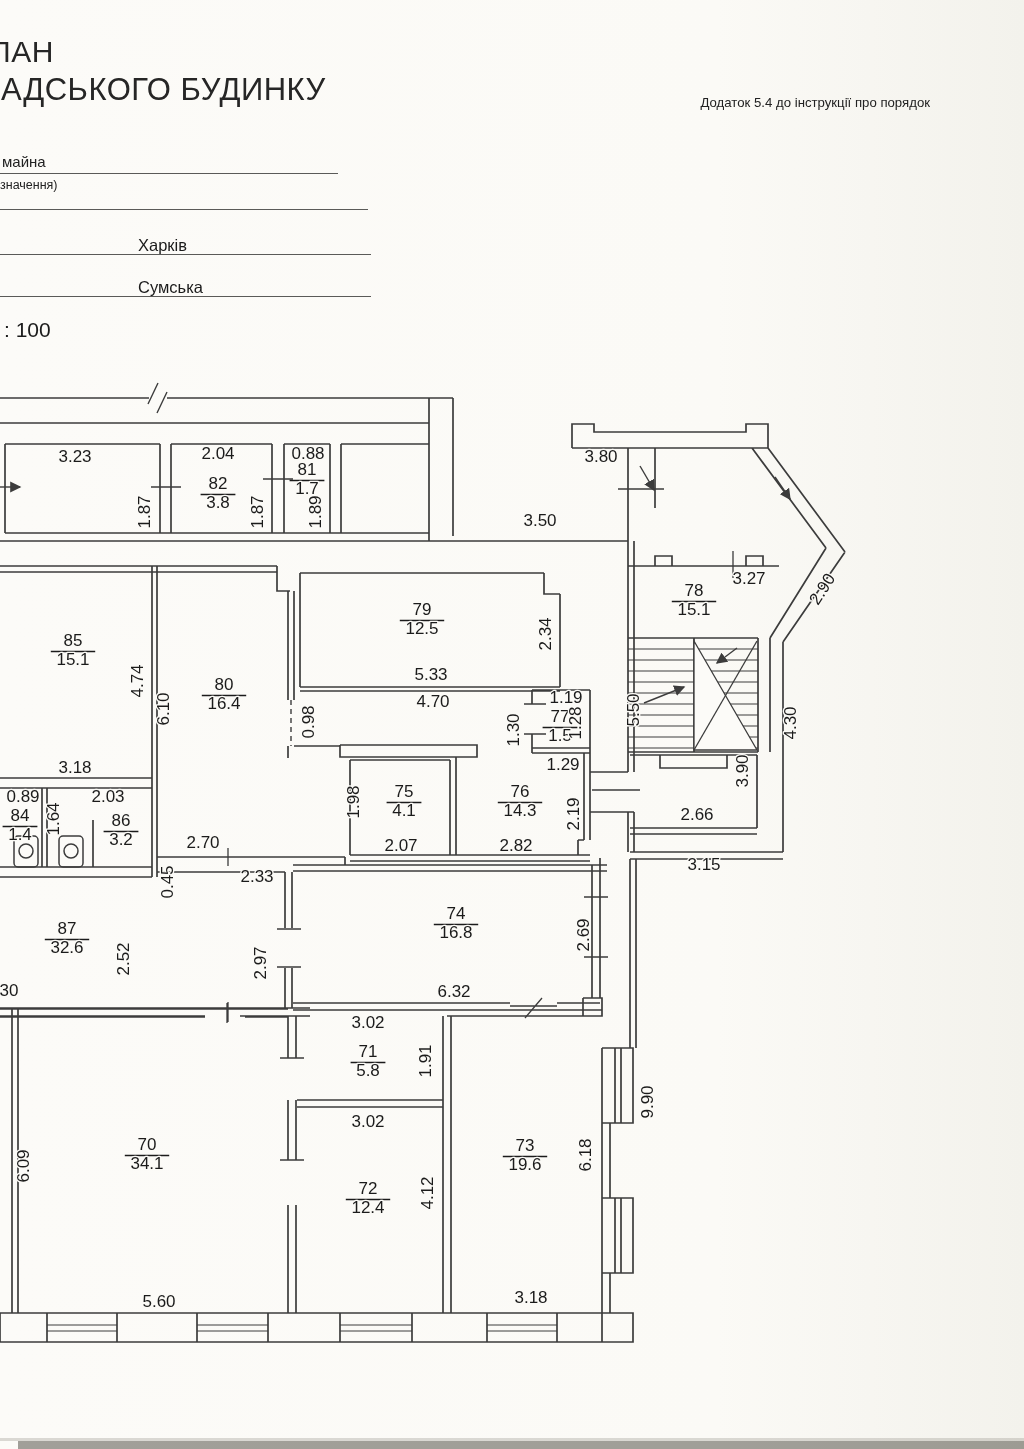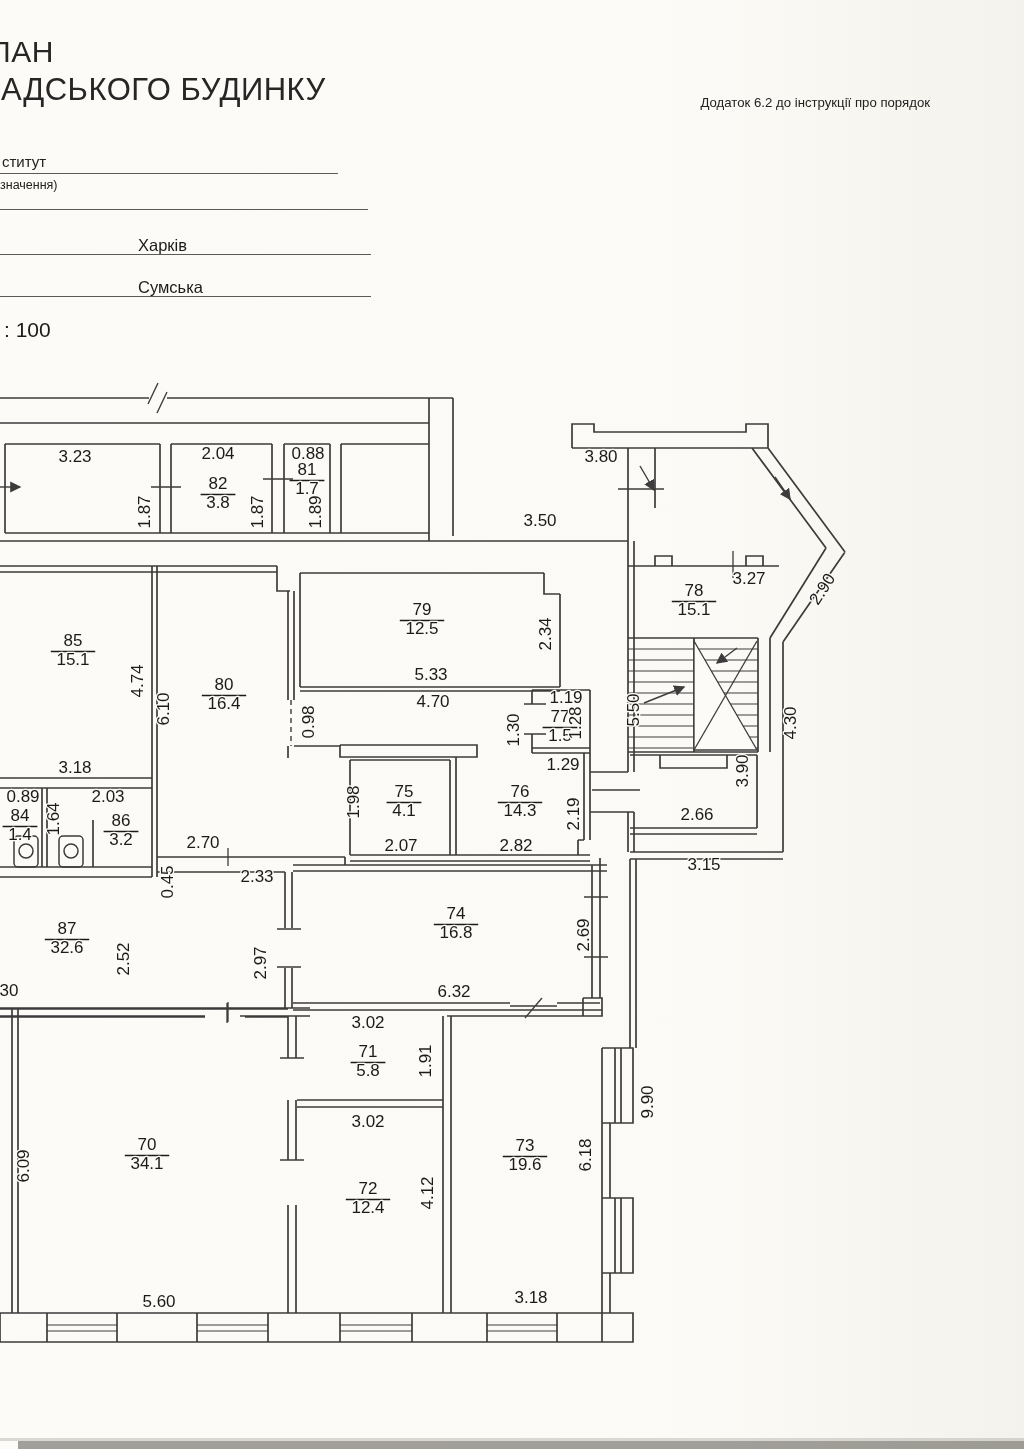"Додаток 6.2 до інструкції про" div { text: 6.2 -> 5.4 }
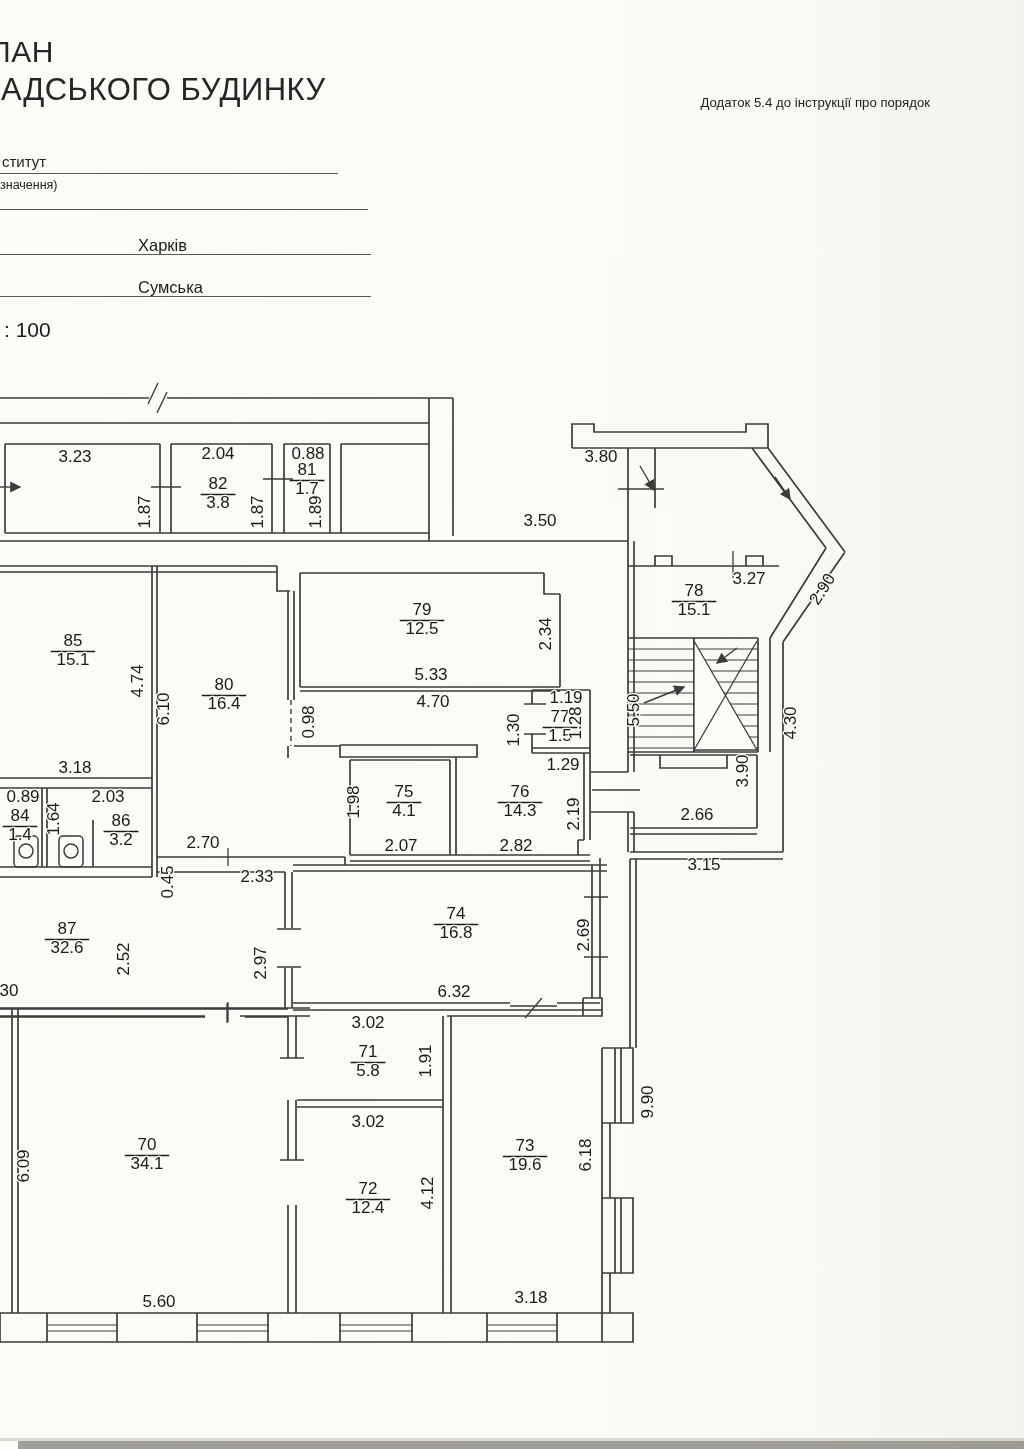"ститут" div.abs { text: ститут -> майна }
